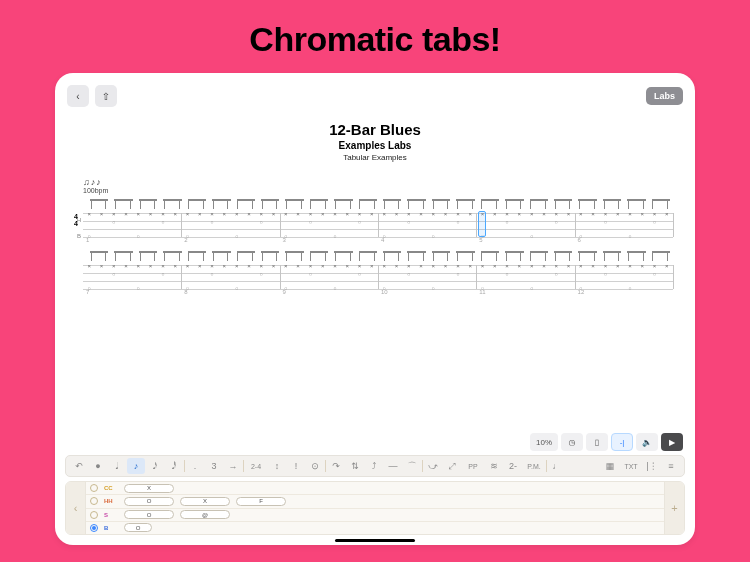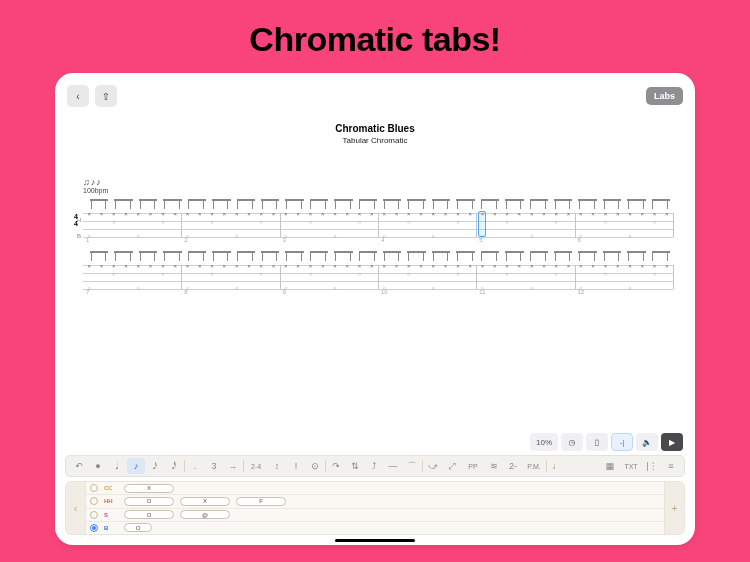"12-Bar Blues" div.doc-title { html: none -> <div>12-Bar Blues</div> }
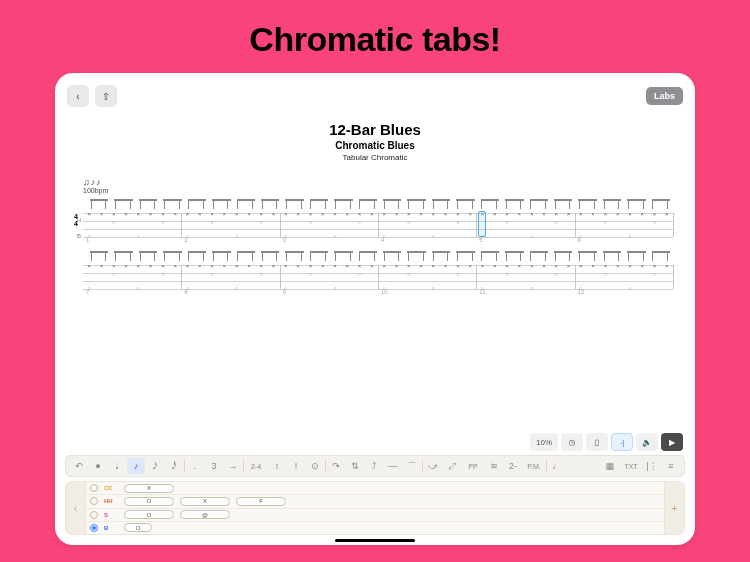"Chromatic Blues" div.doc-subtitle { text: Chromatic Blues -> Examples Labs }
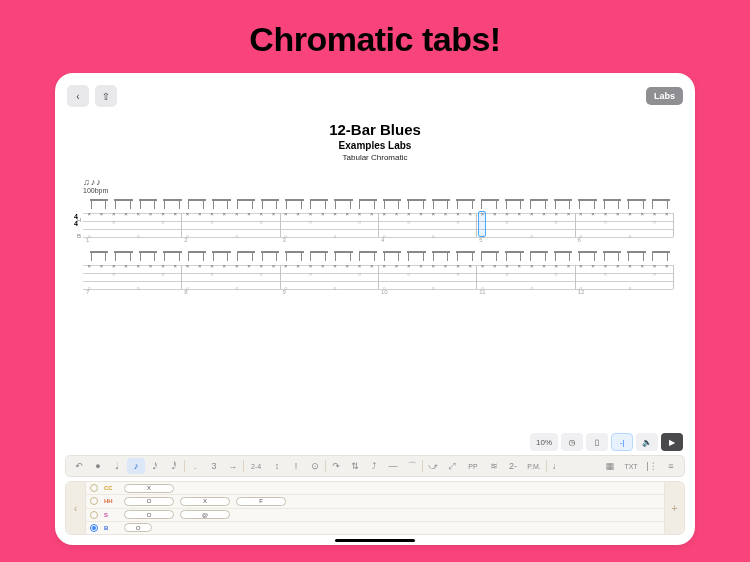"Tabular Chromatic" div.doc-group { text: Chromatic -> Examples }
